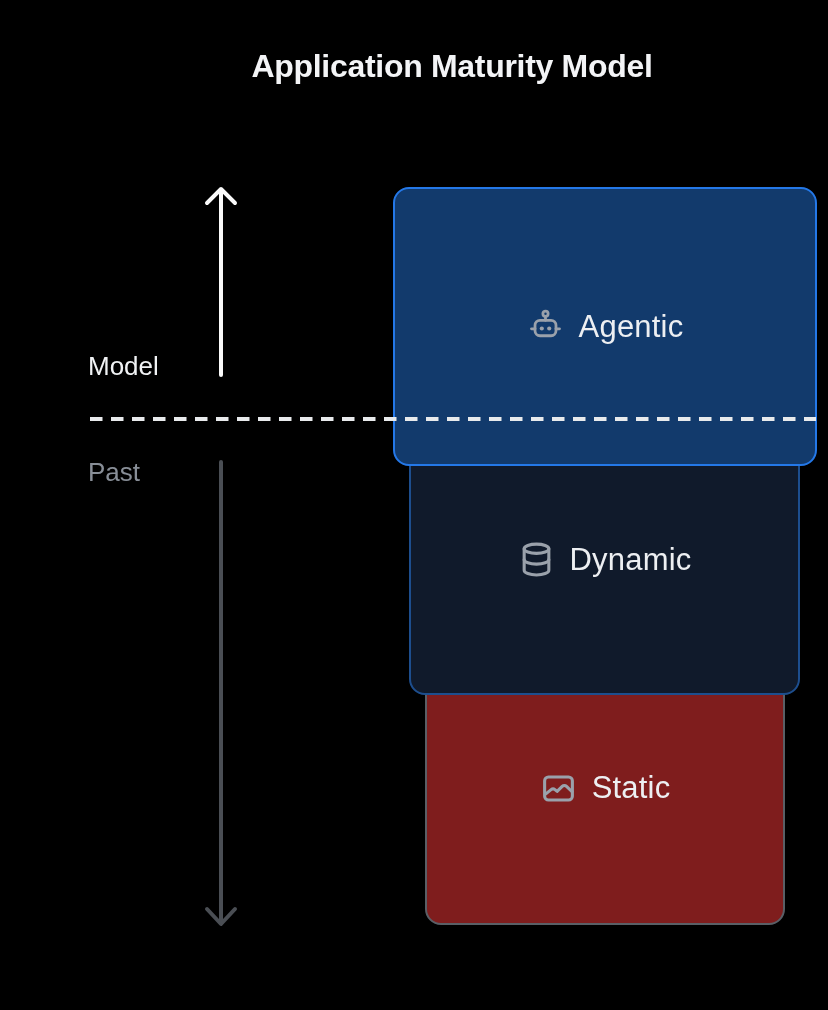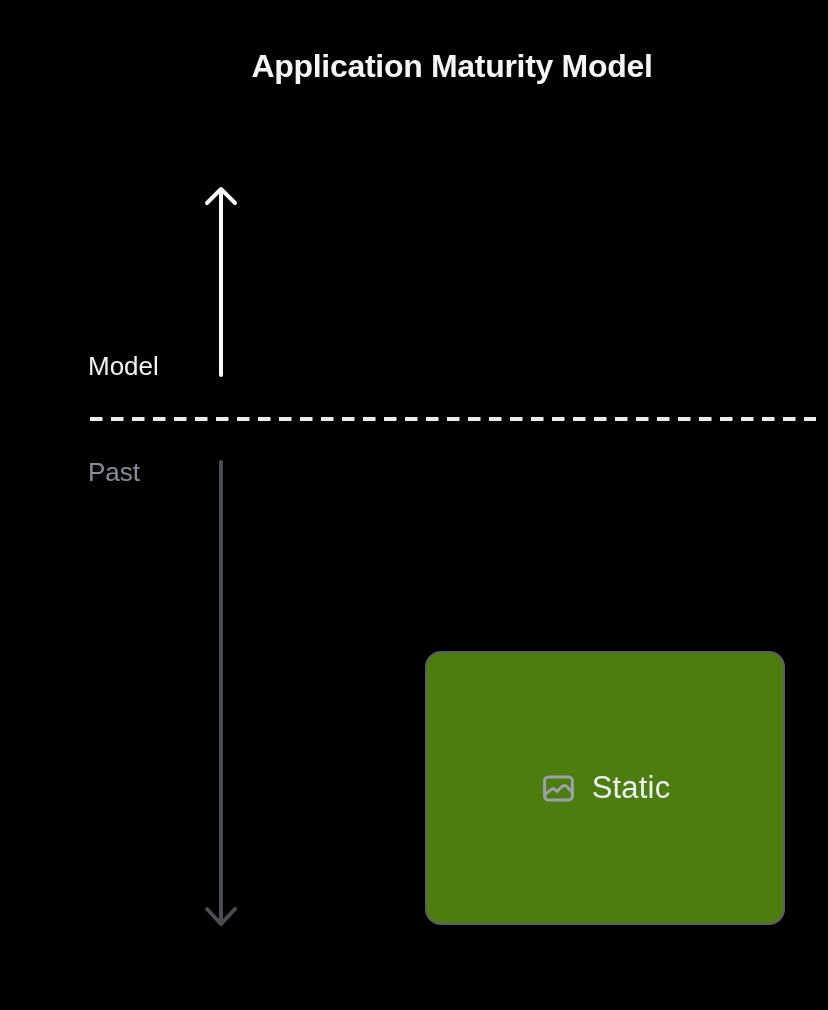"Agentic" div.box { html: none -> <div> <span> <svg> <circle></circle> <path></path> <rect></rect> <path></path> <path></path> <circle></circle> <circle></circle> </svg> </span> <span>Agentic</span> </div> }
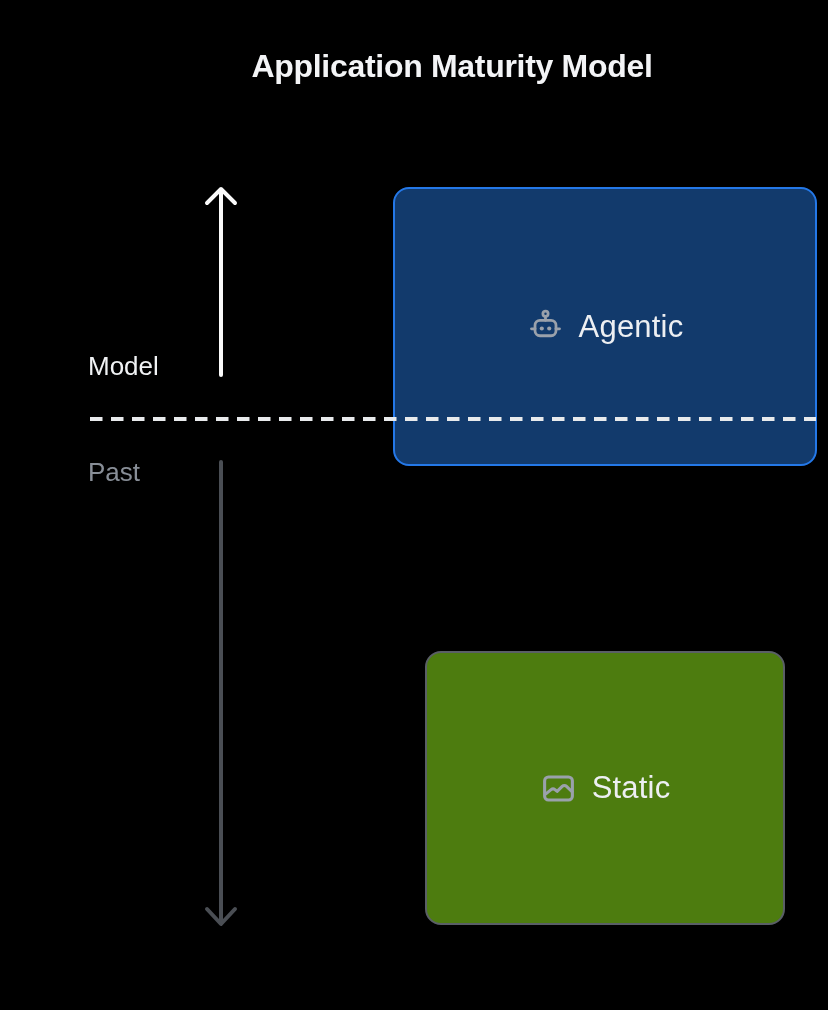"Dynamic" div.box { html: none -> <div> <span> <svg> <ellipse></ellipse> <path></path> <path></path> </svg> </span> <span>Dynamic</span> </div> }
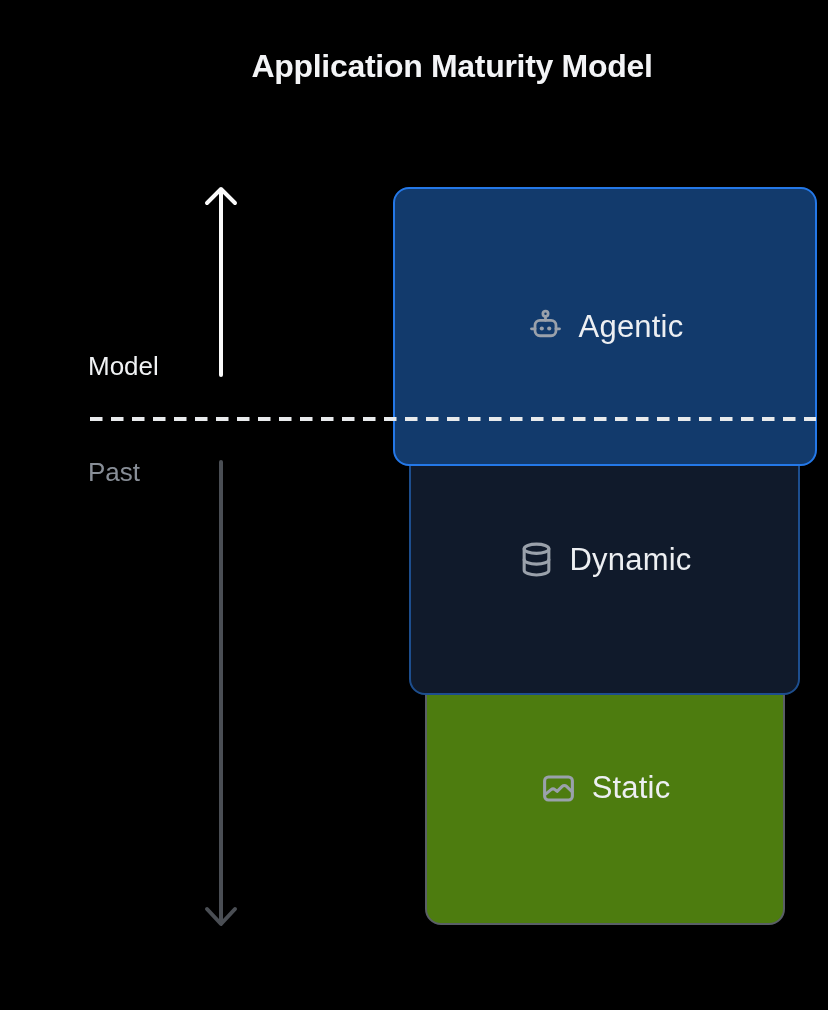"Static" div.box { background: #4d7c0f -> #7f1d1d }
